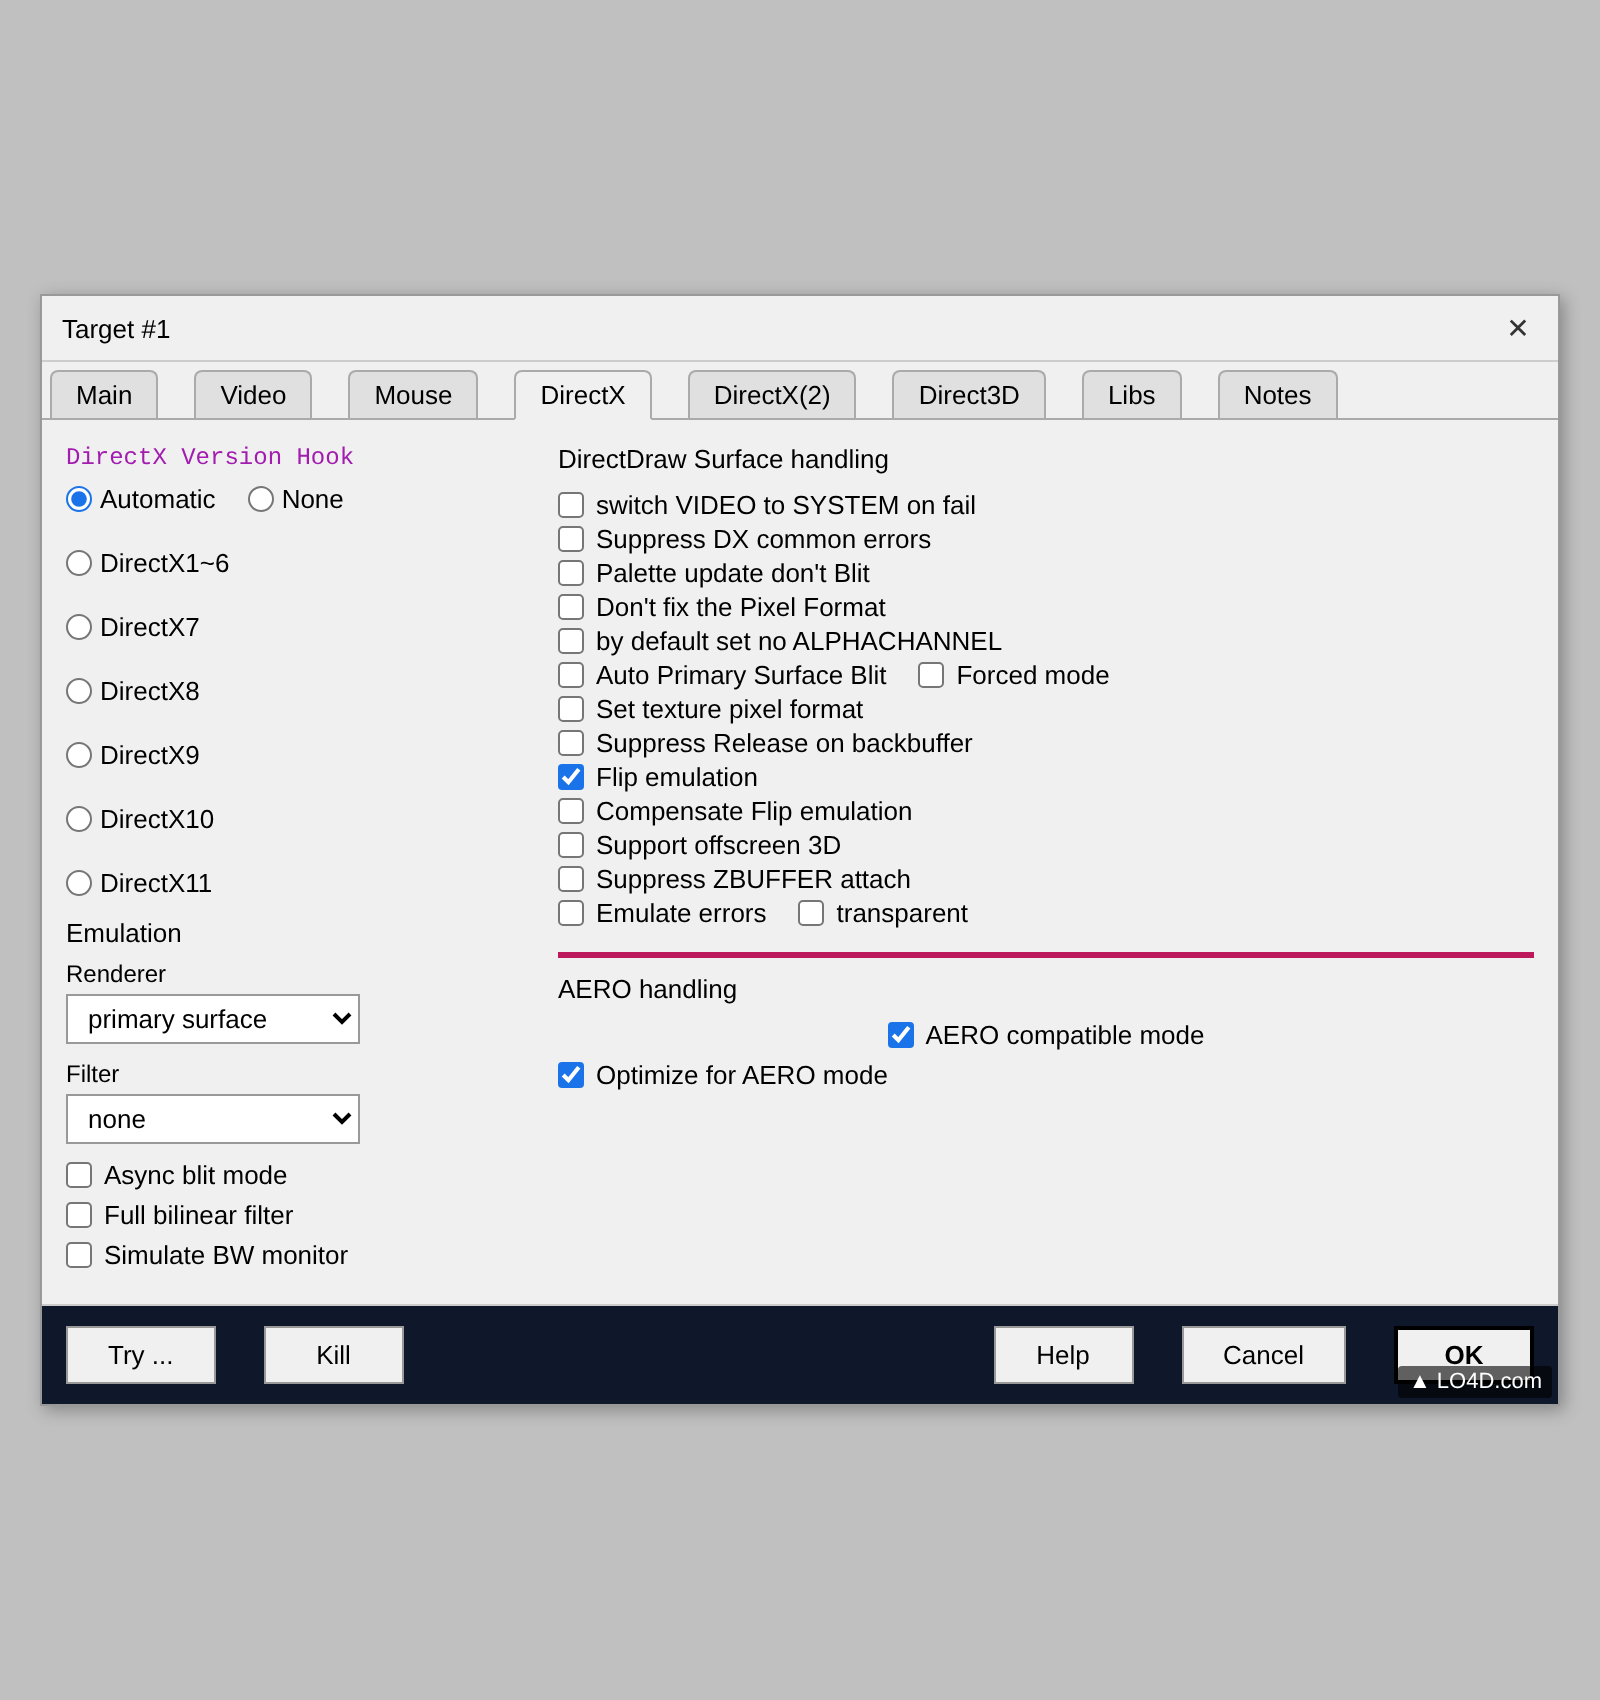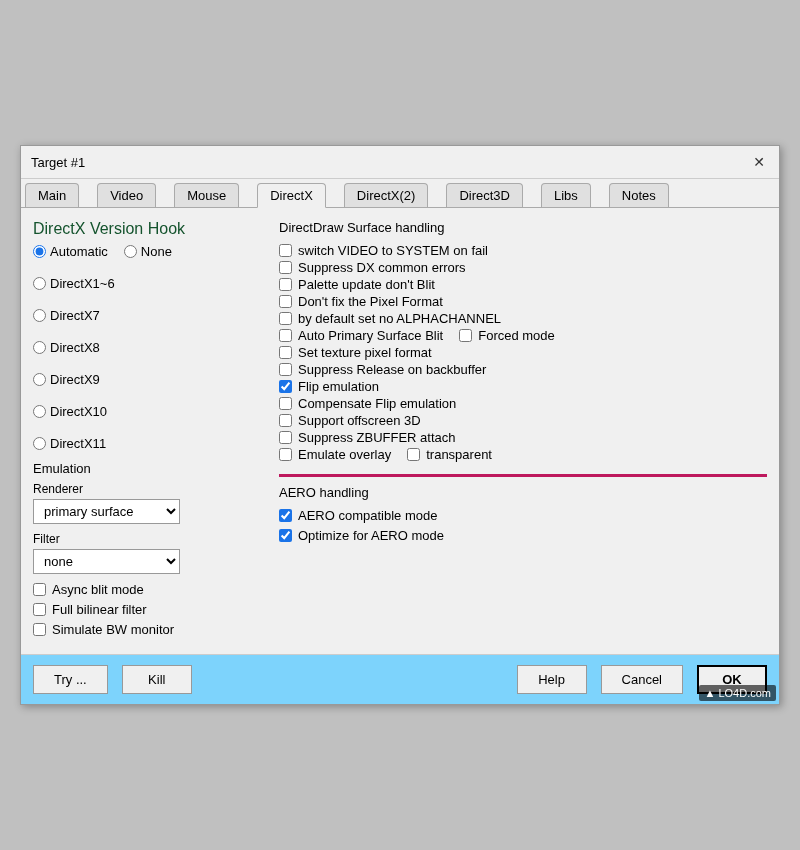"DirectX Version Hook" .section-label { color: #14532d -> #a21caf; font-family: none -> Liberation Mono, monospace; font-size: 16px -> 12px }
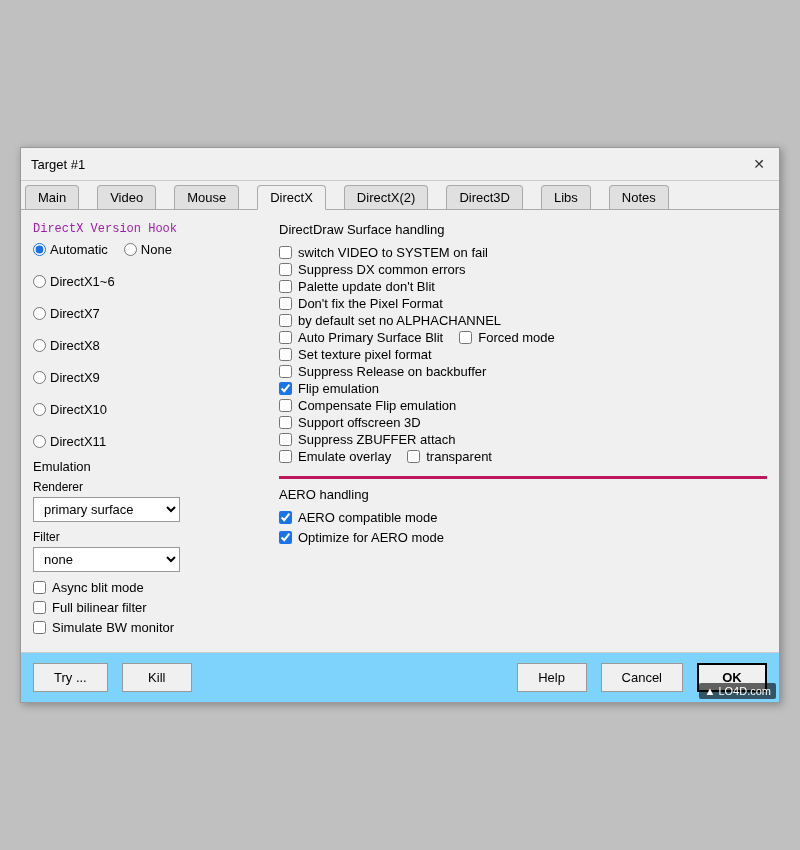"Emulate overlay" span { text: overlay -> errors }
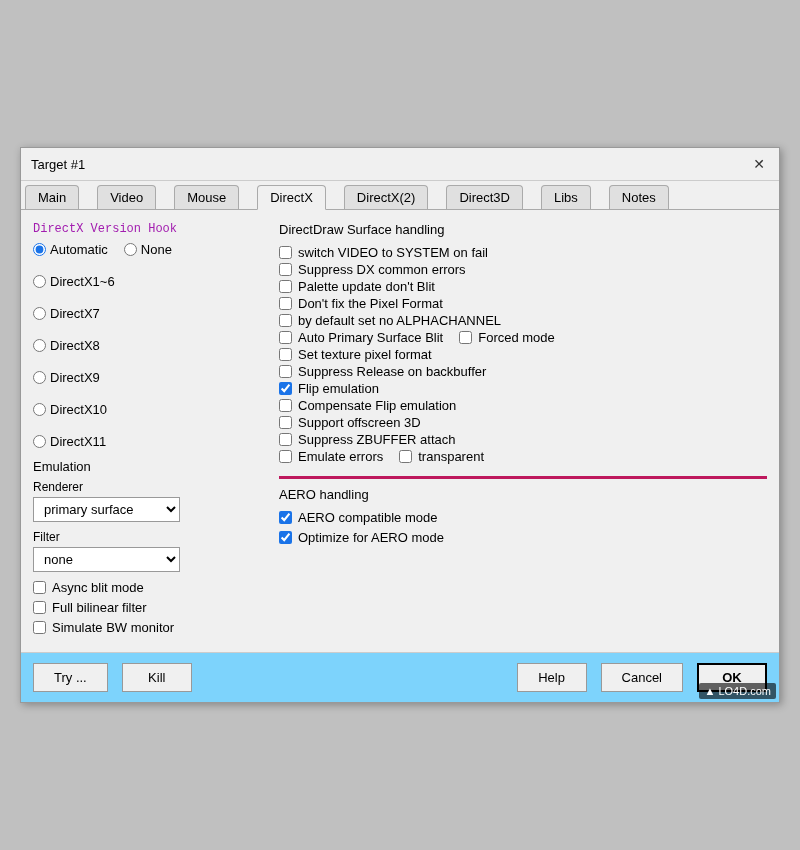"AERO compatible mode" label.check-row { justify-content: none -> center }
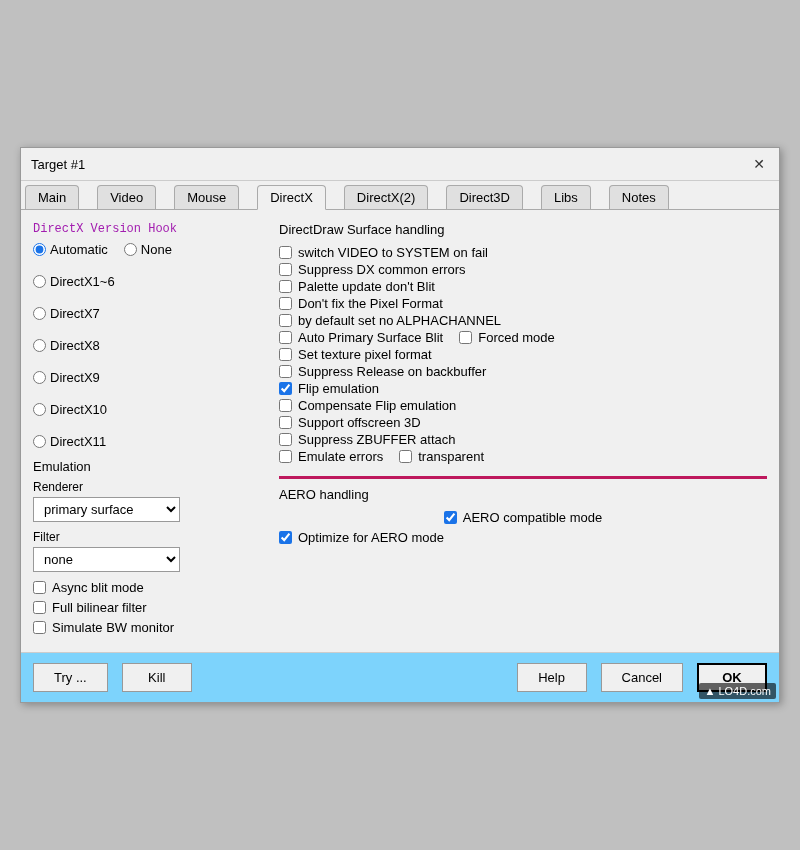"Try ..." .bottom-bar { background: #7dd3fc -> #0f172a; gap: 14px -> 24px }
